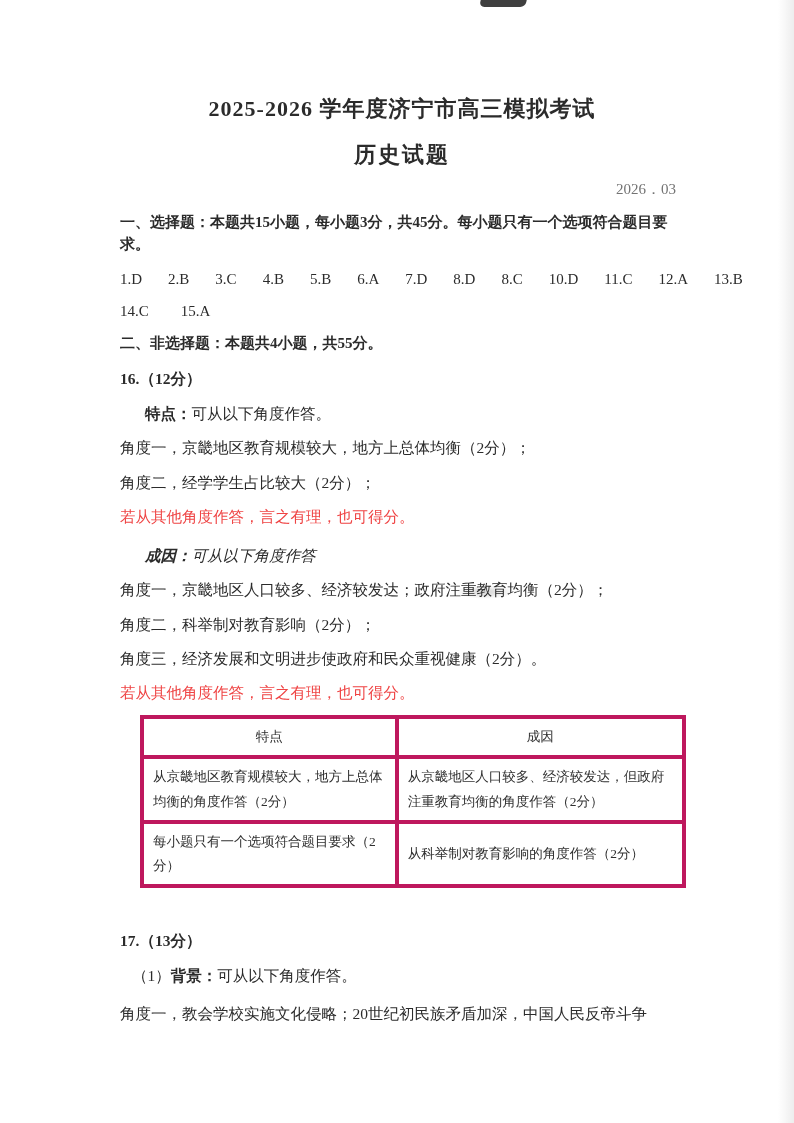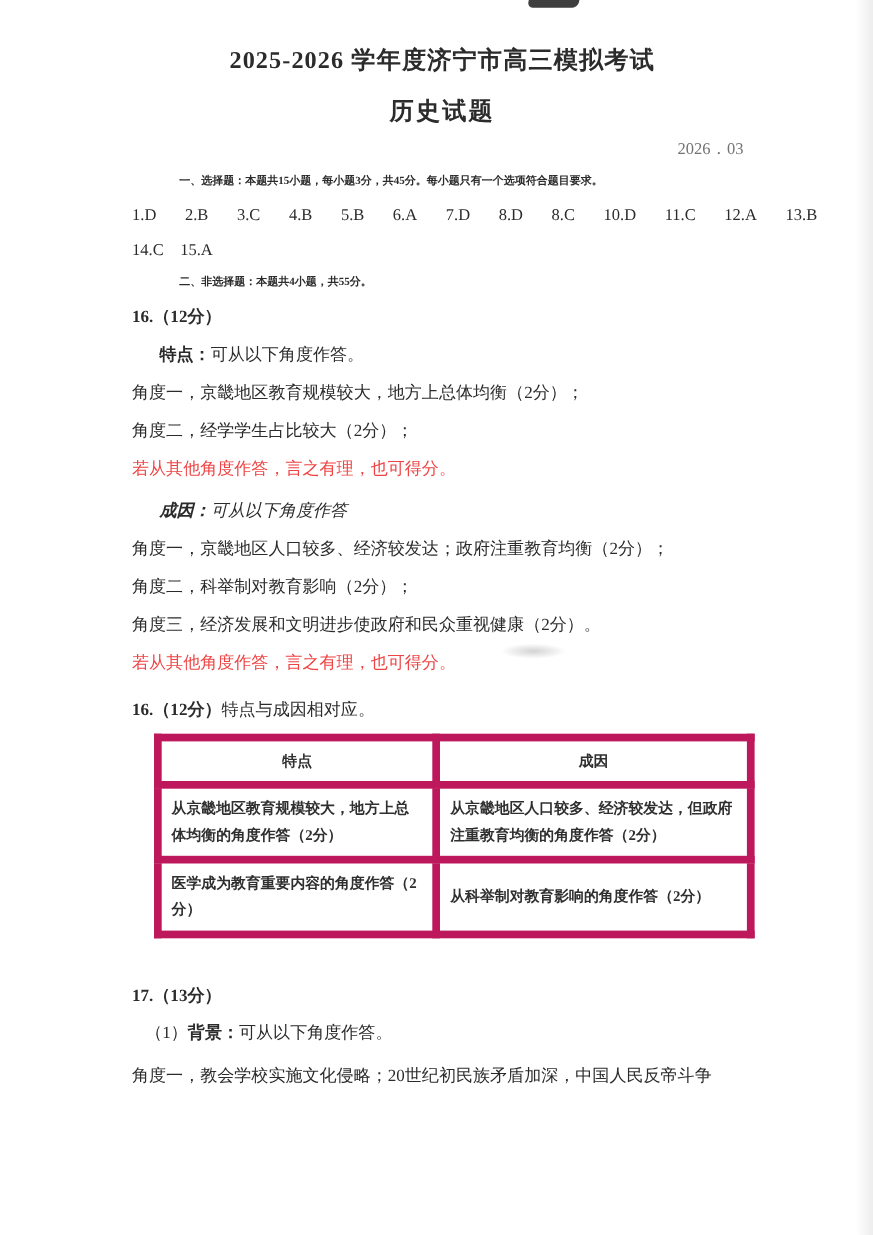"2025-2026 学年度济宁市高三模拟考试" .page { padding: 40px 110px 0 120px -> 94px 110px 0 120px }
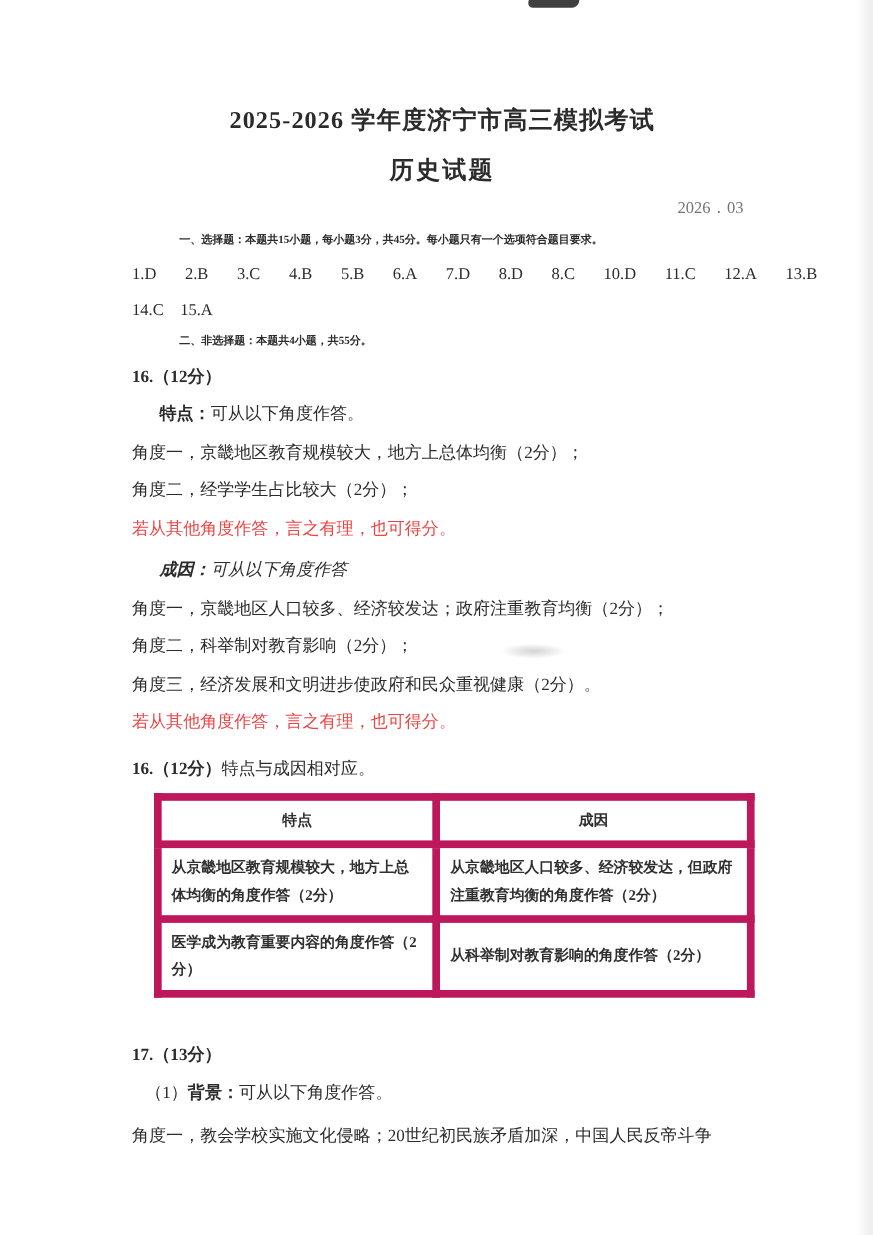"一、选择题：本题共15小题，每小题3分，共45分。每小题只有一个选项符合题目要求" .sec-heading { font-size: 10px -> 15px; margin-left: 43px -> none }
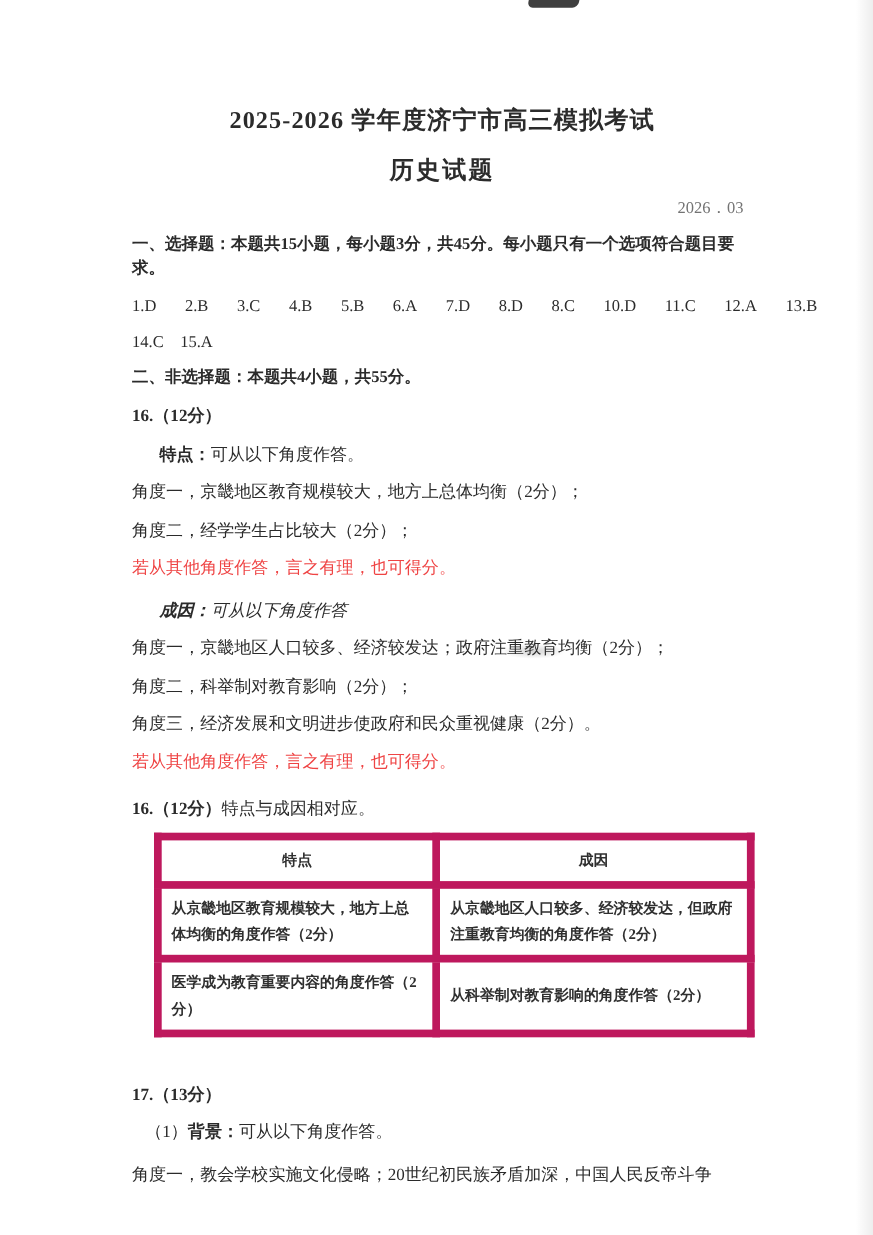"14.C" .answers.row2 { gap: 15px -> 32px }
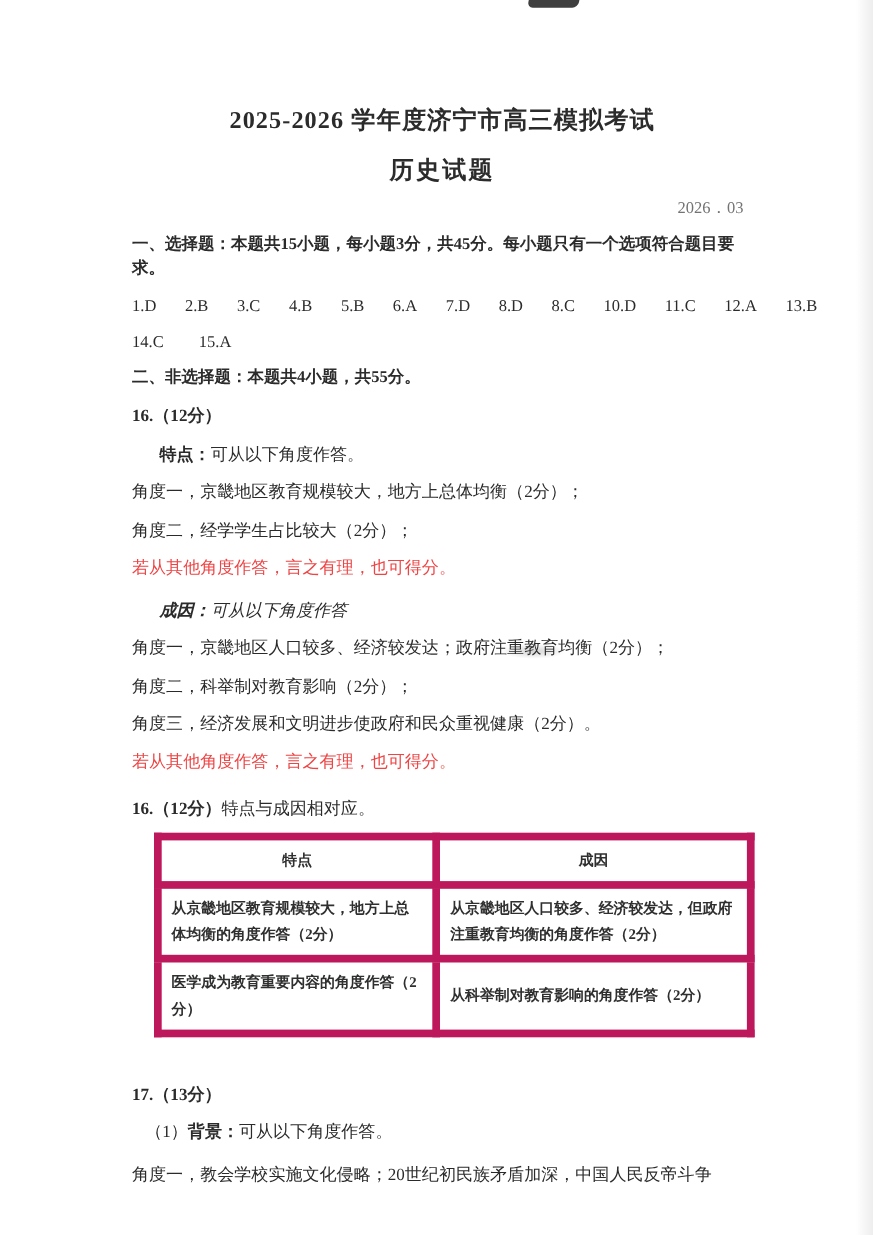"16.（12分）特点与成因相对应。" p.line { html: <p> <span>16.（12分）</span><span>特点与成因相对应。</span> </p> -> none }
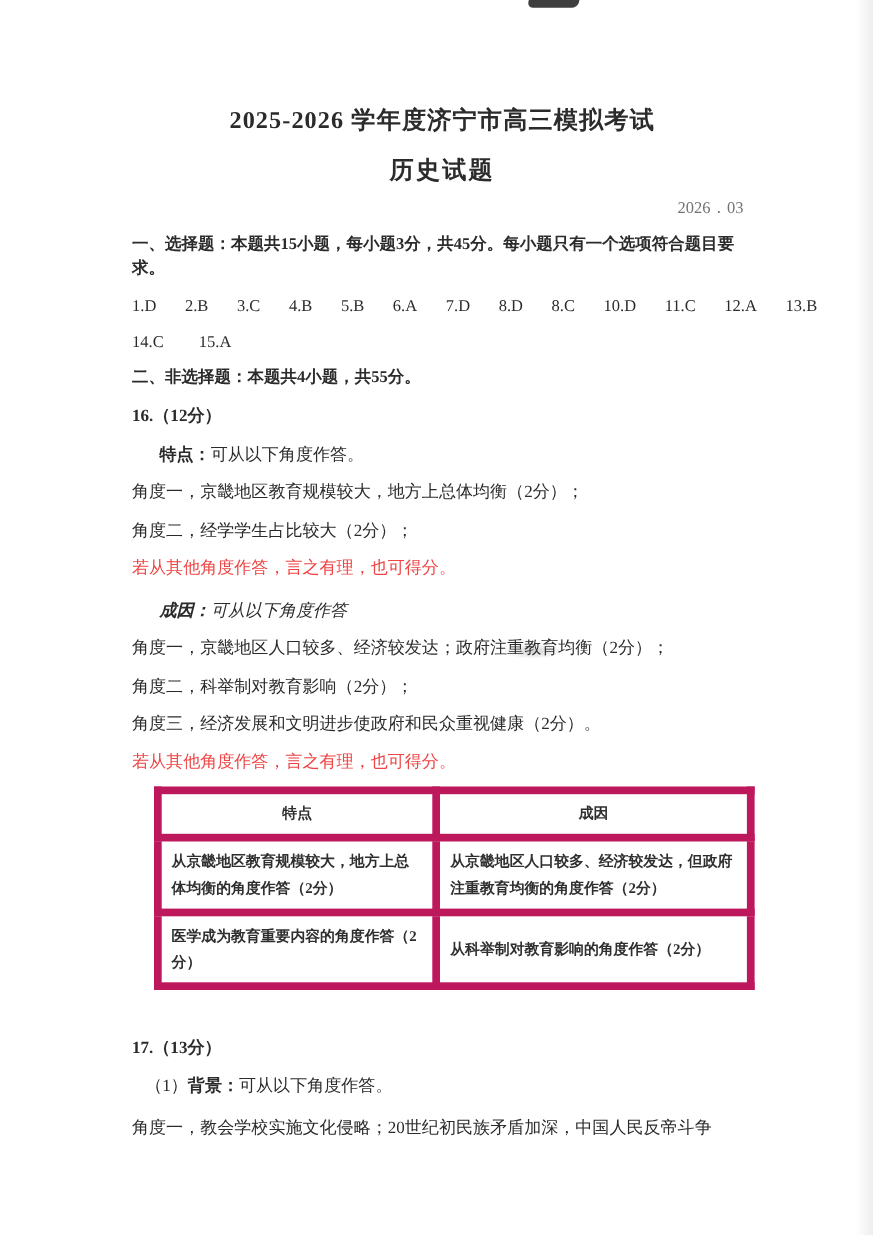"特点" table.map th, table.map td { border: 7px solid #be185d -> 4px solid #be185d; font-weight: 700 -> 400 }
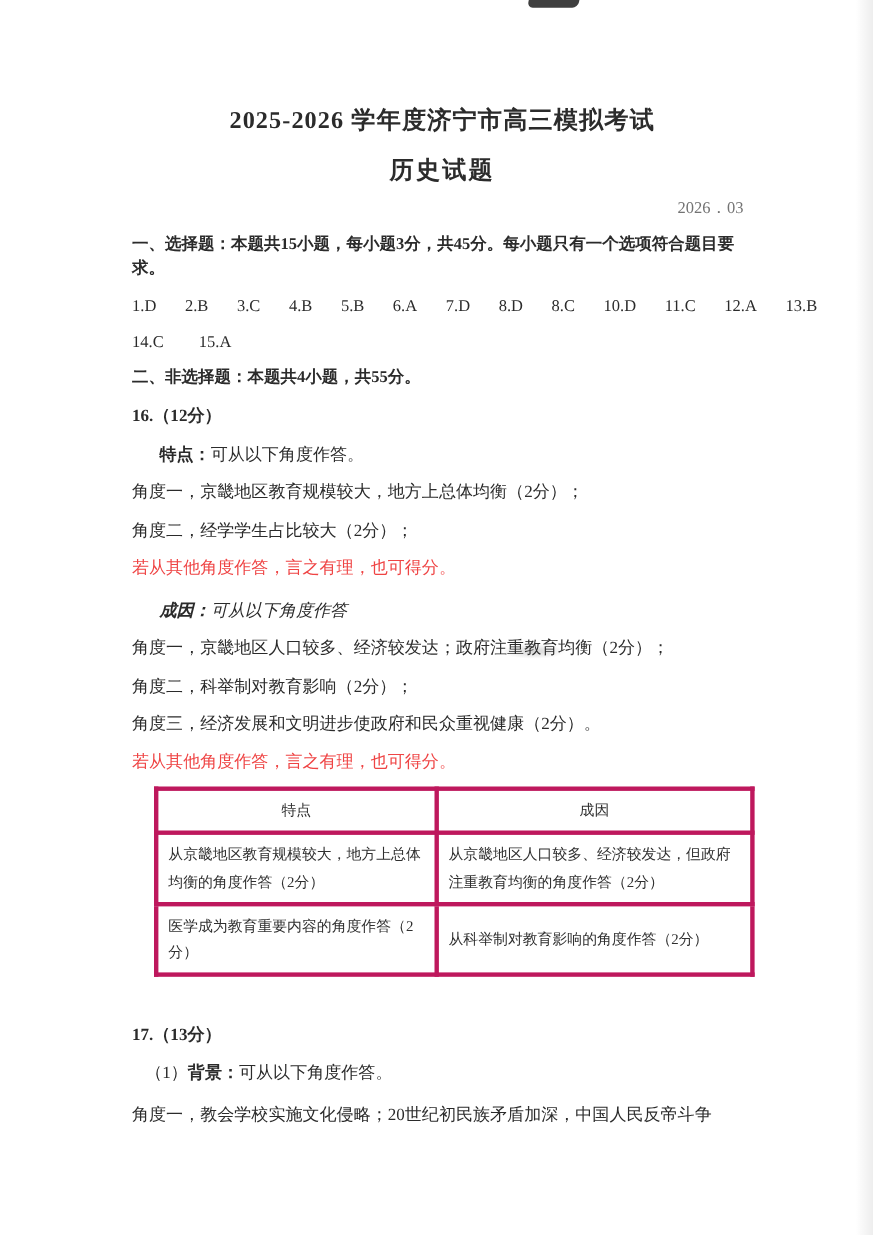"医学成为教育重要内容的角度作答（2分）" td { text: 医学成为教育重要内容的角度作答 -> 每小题只有一个选项符合题目要求 }
